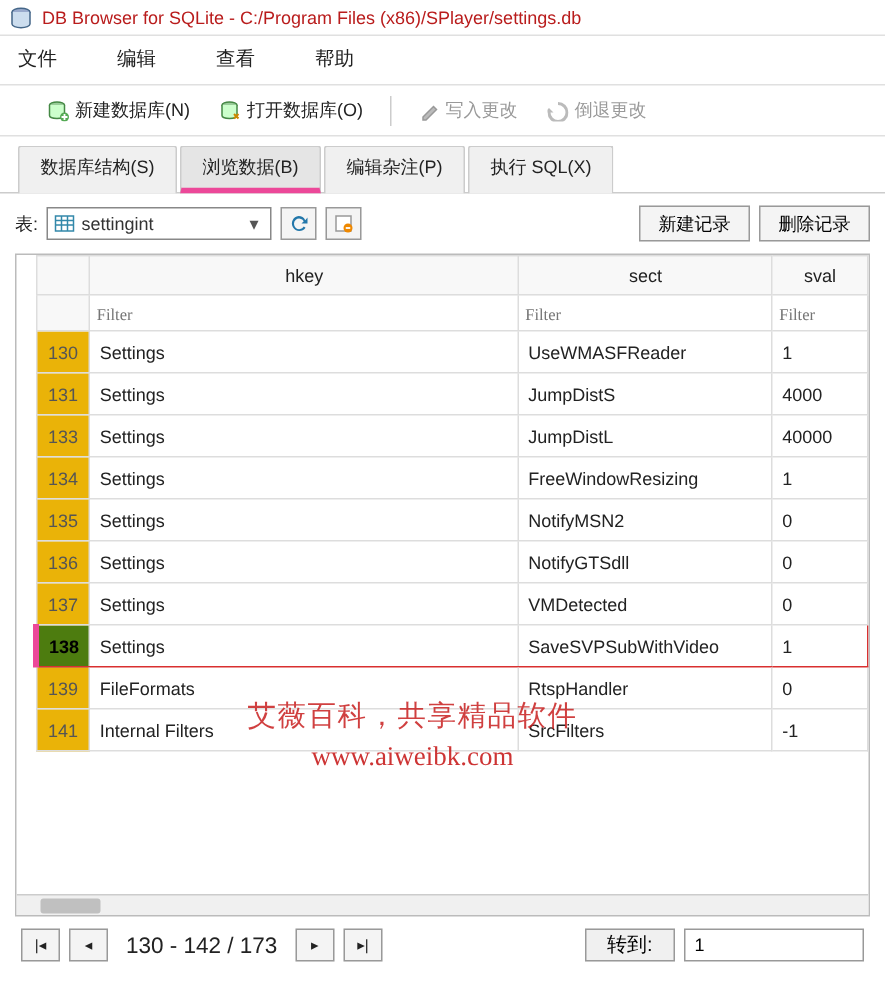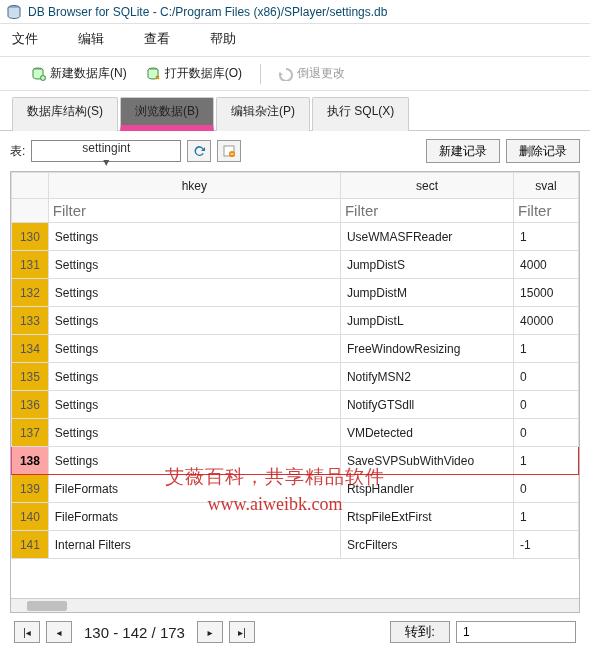"DB Browser for SQLite -" .titlebar-text { color: #0c4a6e -> #b91c1c }
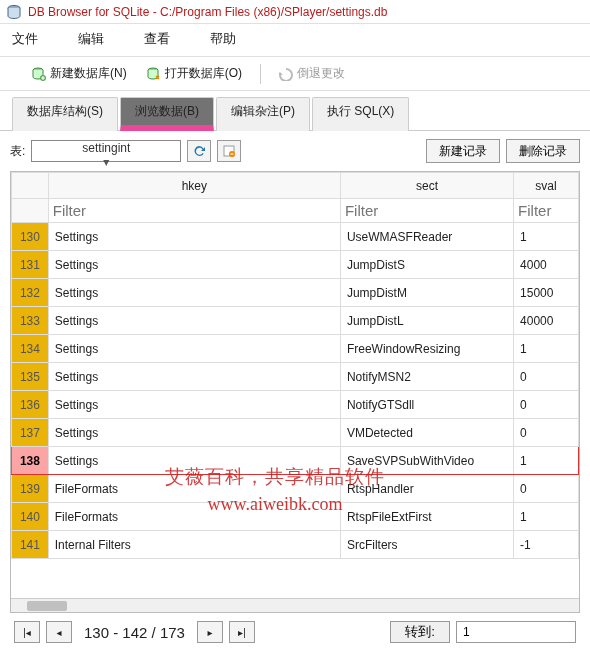"写入更改" div.toolbar-btn { html: none -> <div> <svg> <path></path> </svg> <span>写入更改</span> </div> }
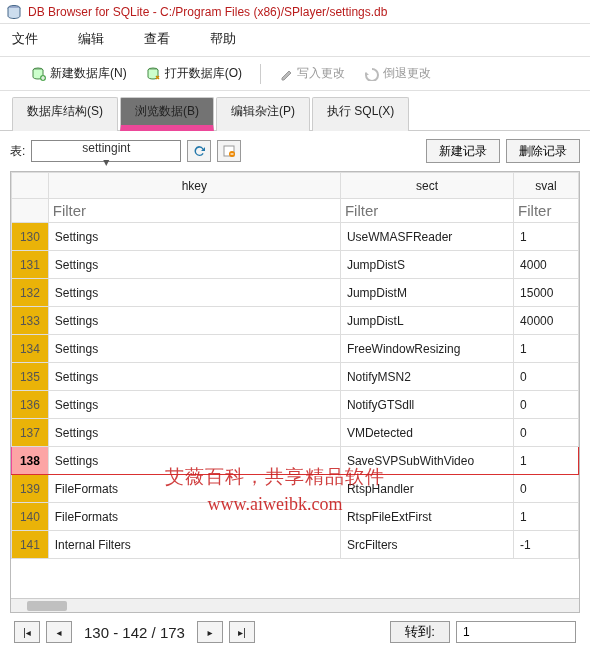"浏览数据(B)" .tab.active { background: #737373 -> #e5e5e5; border-bottom: 6px solid #ec4899 -> 4px solid #ec4899 }
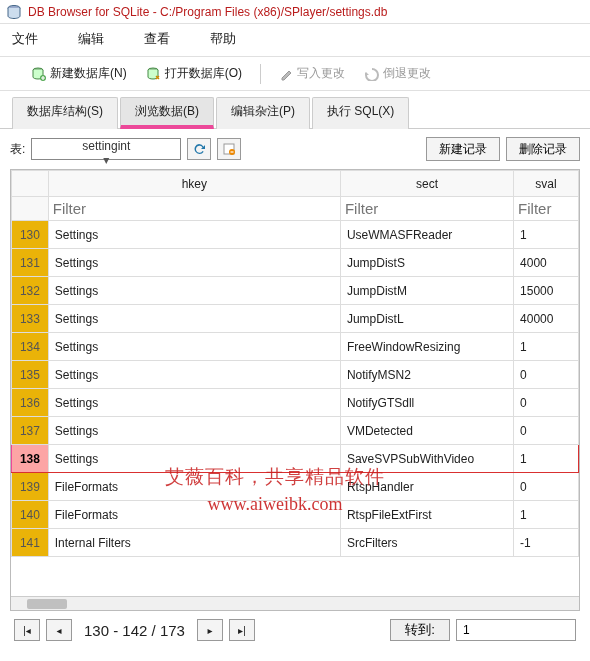"settingint" .table-select { flex-direction: column -> none }
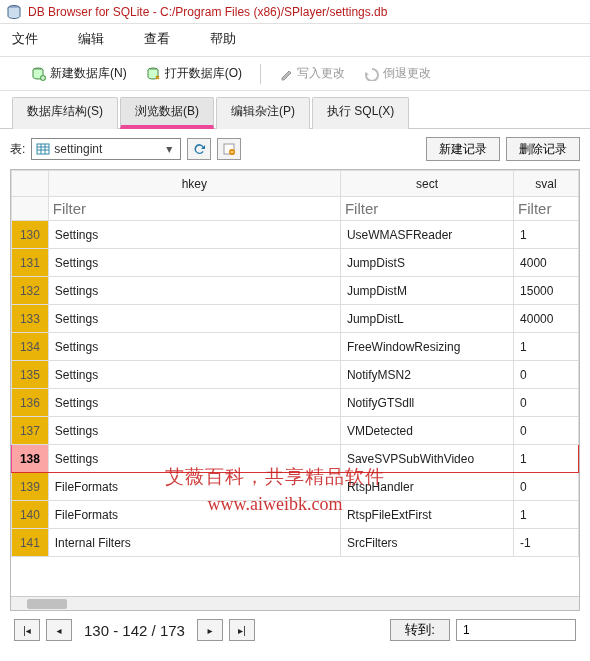"hkey" .grid-wrap { padding-left: none -> 11px }
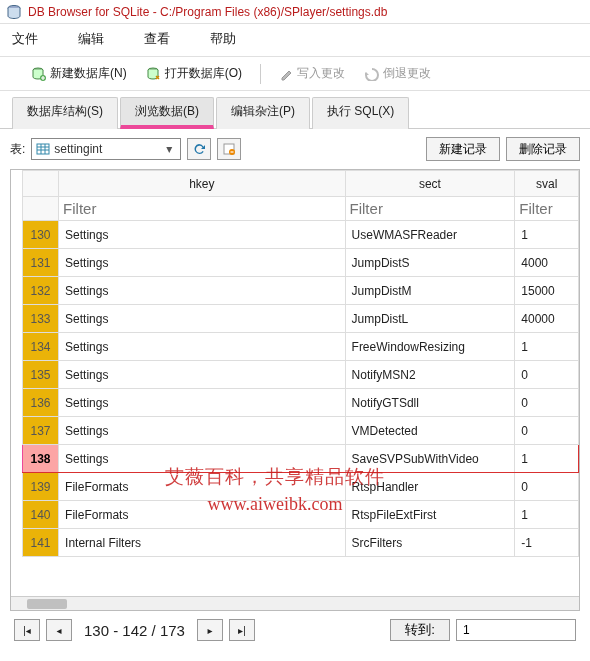"Filter" .grid .filter-row input { font-family: none -> Liberation Serif, serif; font-size: 15px -> 11px }
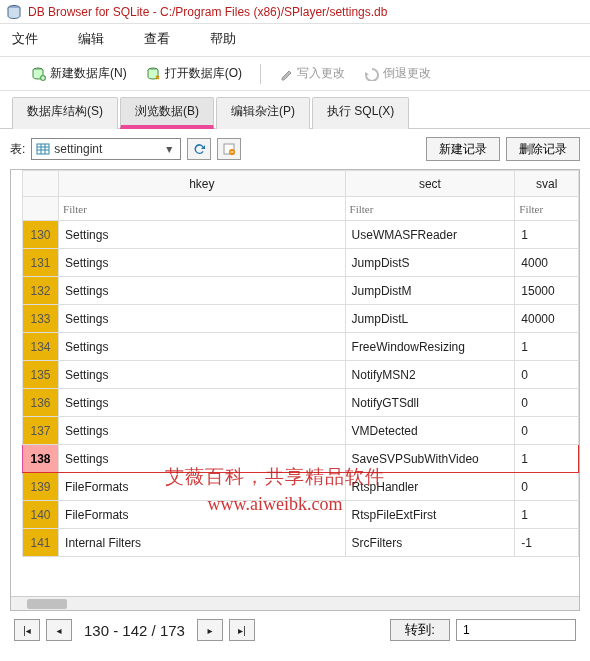"132" tr.data-row { html: <tr> <td>132</td> <td>Settings</td> <td>JumpDistM</td> <td>15000</td> </tr> -> none }
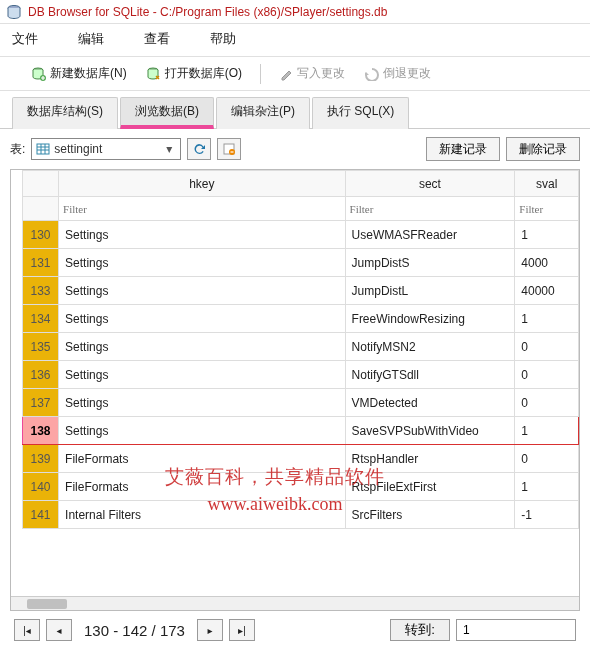"138" .grid .data-row.highlight td:first-child { background: #fca5a5 -> #4d7c0f; border-left: 1px solid #ec4899 -> 4px solid #ec4899 }
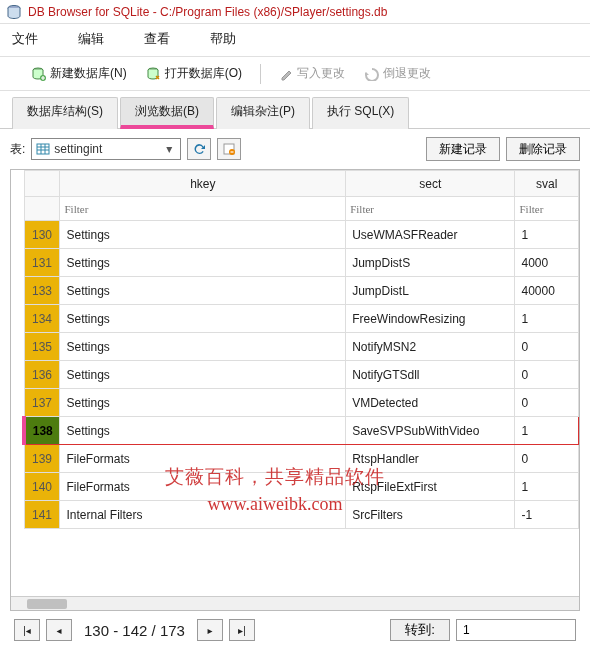"140" tr.data-row { html: <tr> <td>140</td> <td>FileFormats</td> <td>RtspFileExtFirst</td> <td>1</td> </tr> -> none }
